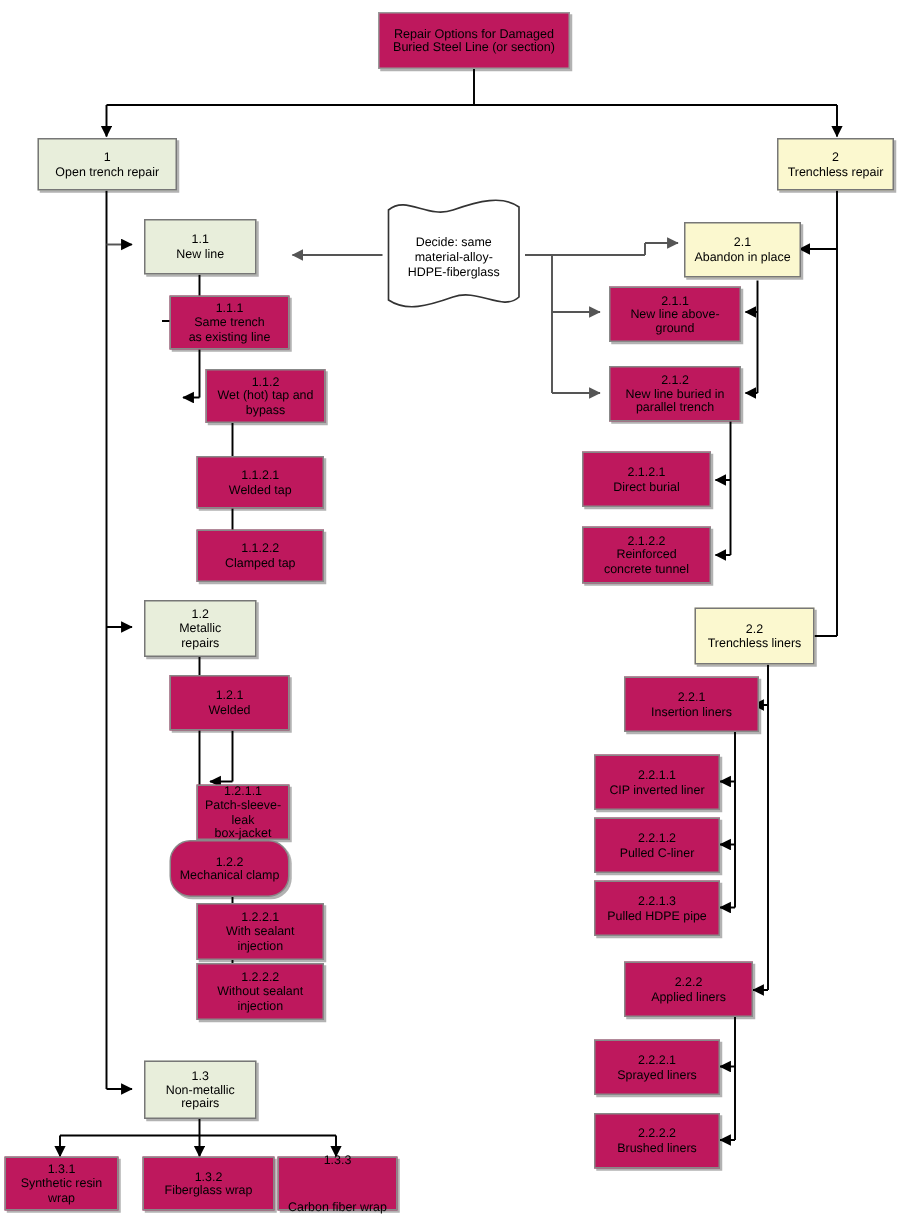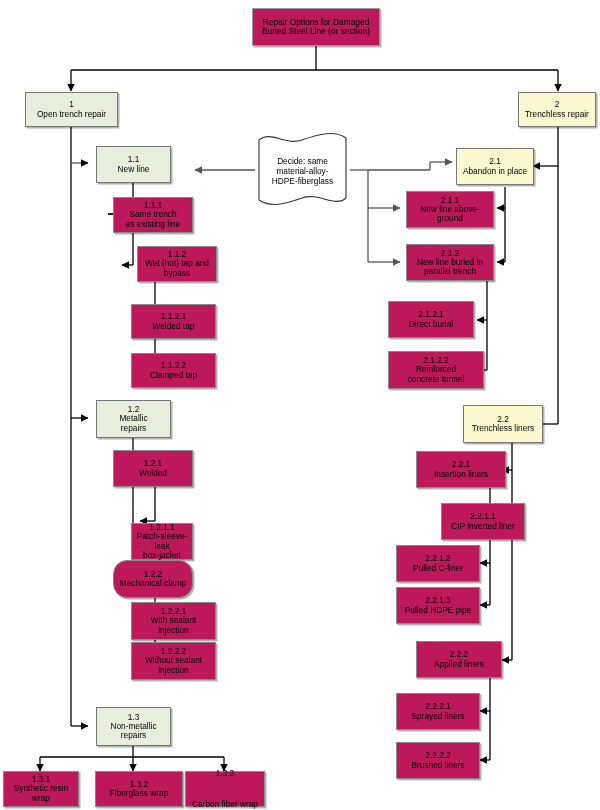"2.1.2.2" div.node { width: 96px -> 86px }
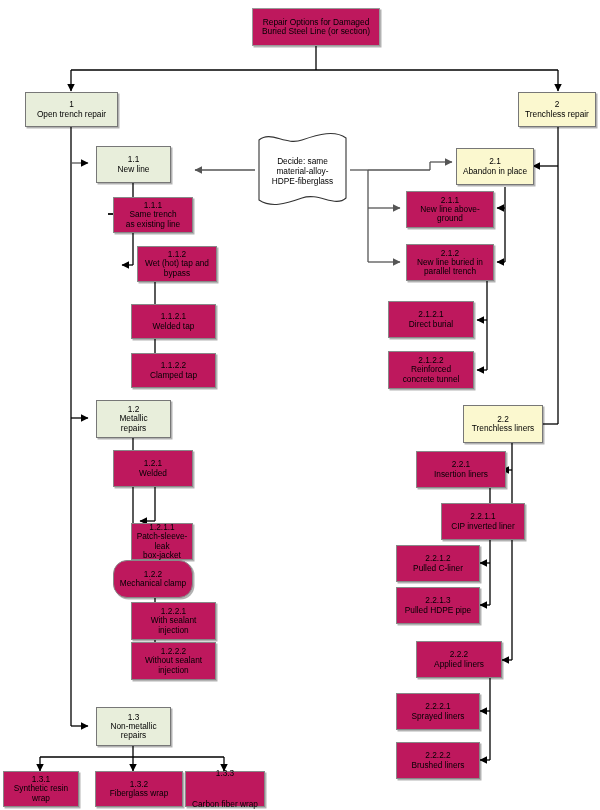"2.2.1.1" div.node { margin-left: 45px -> none }
